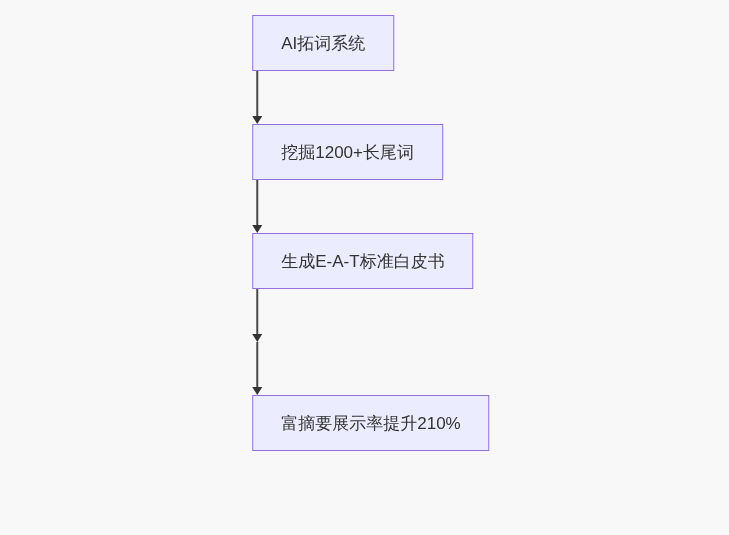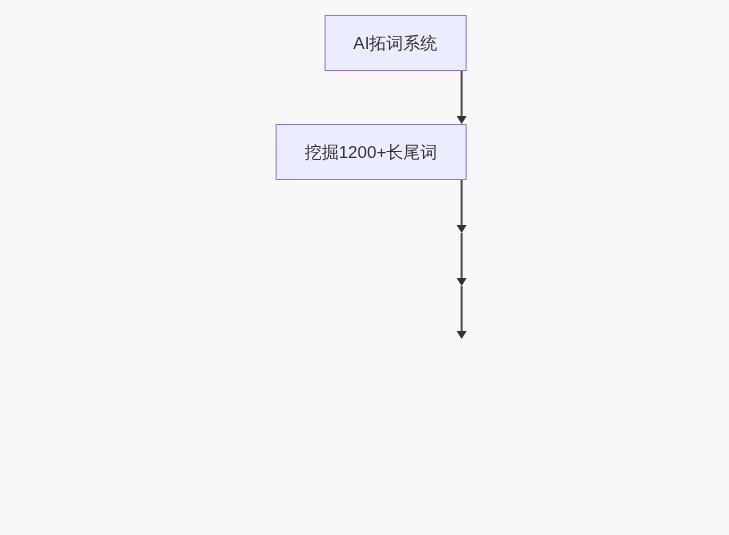"AI拓词系统" .flowchart { align-items: flex-end -> flex-start }
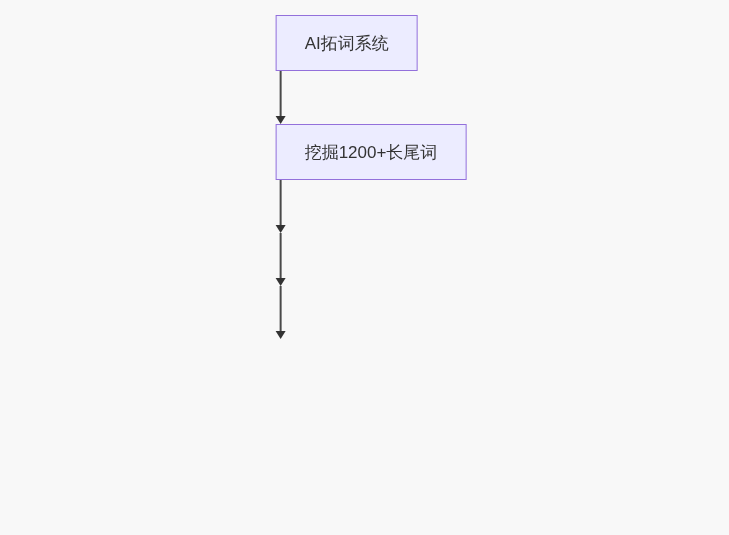"生成E-A-T标准白皮书" div.node { html: none -> <div> <span>生成E-A-T标准白皮书</span> </div> }
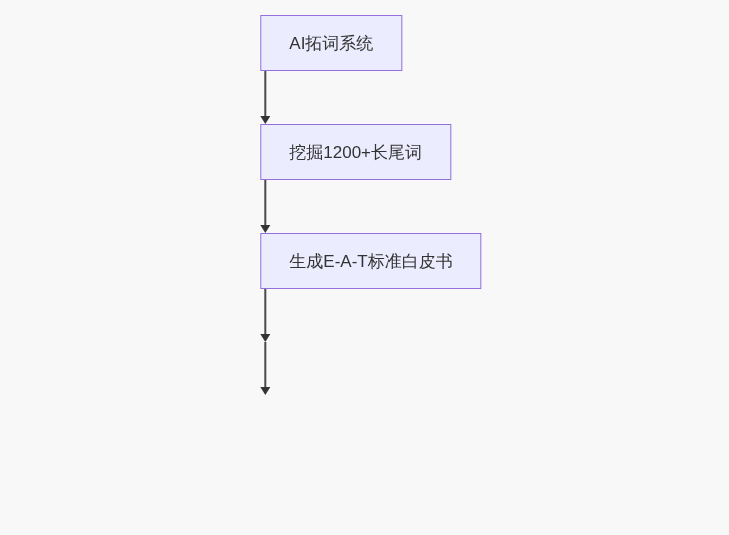"富摘要展示率提升210%" div.node { html: none -> <div> <span>富摘要展示率提升210%</span> </div> }
